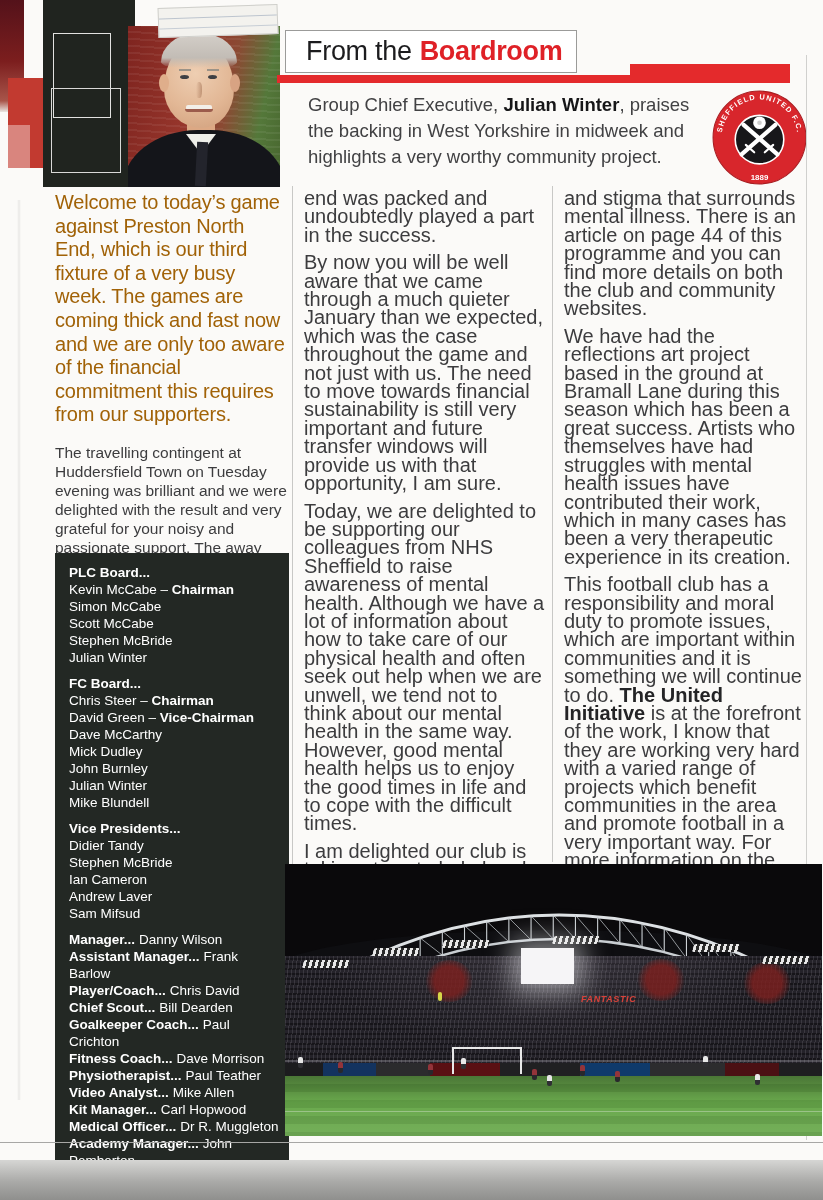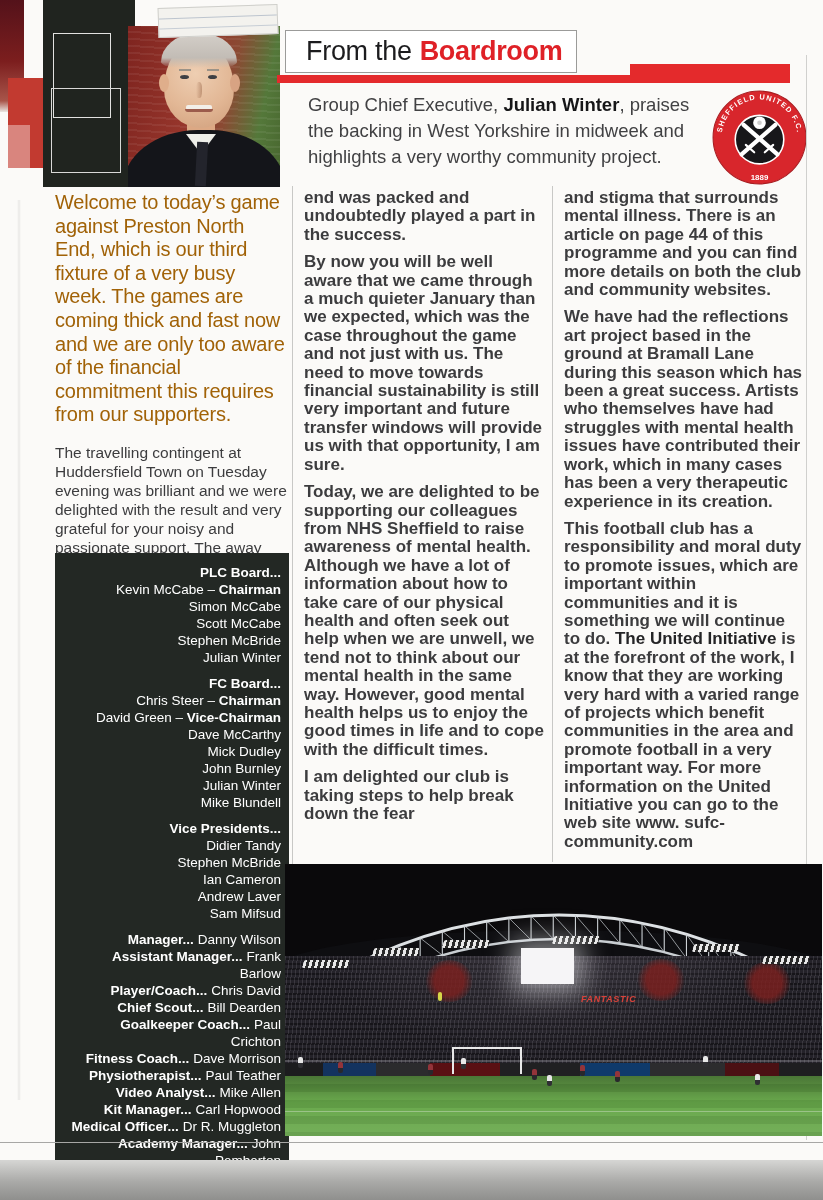"end was packed and undoubtedly" .bp { font-size: 17px -> 20px; font-weight: bold -> none }
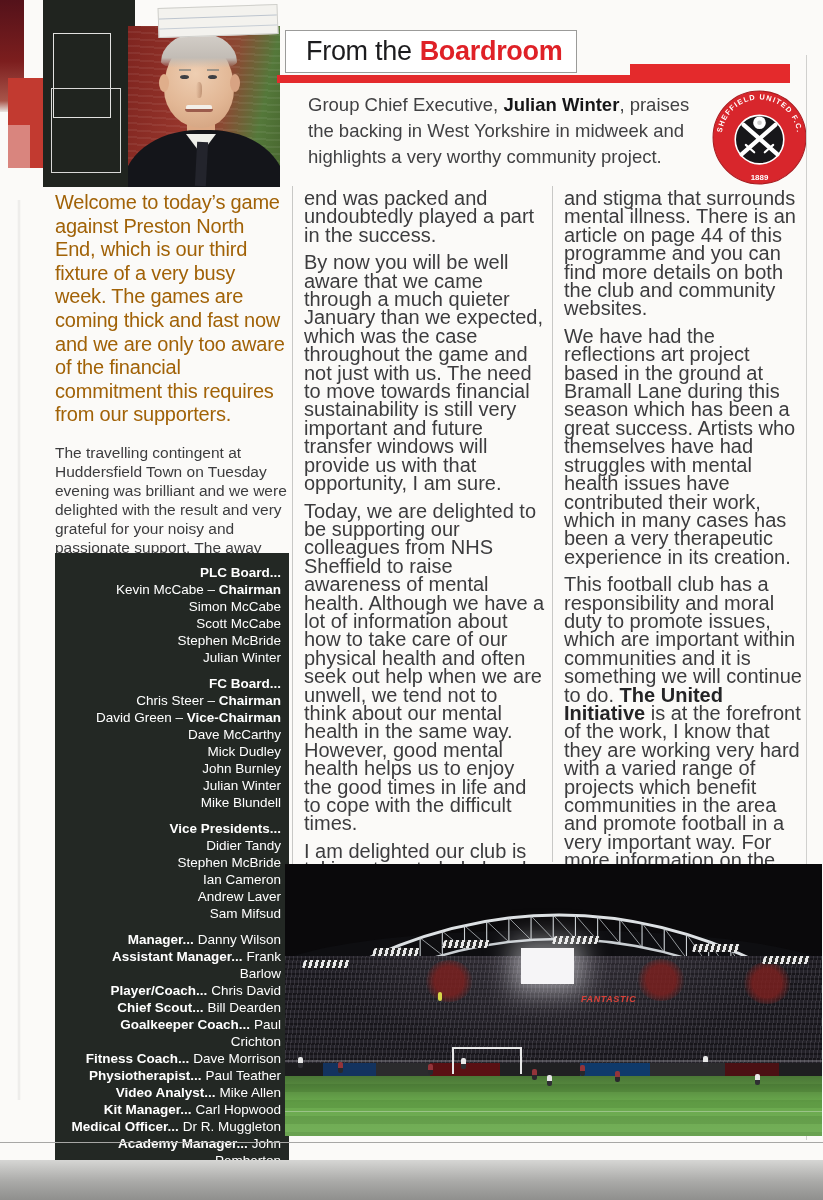"PLC Board..." .board-box .section { text-align: right -> none }
